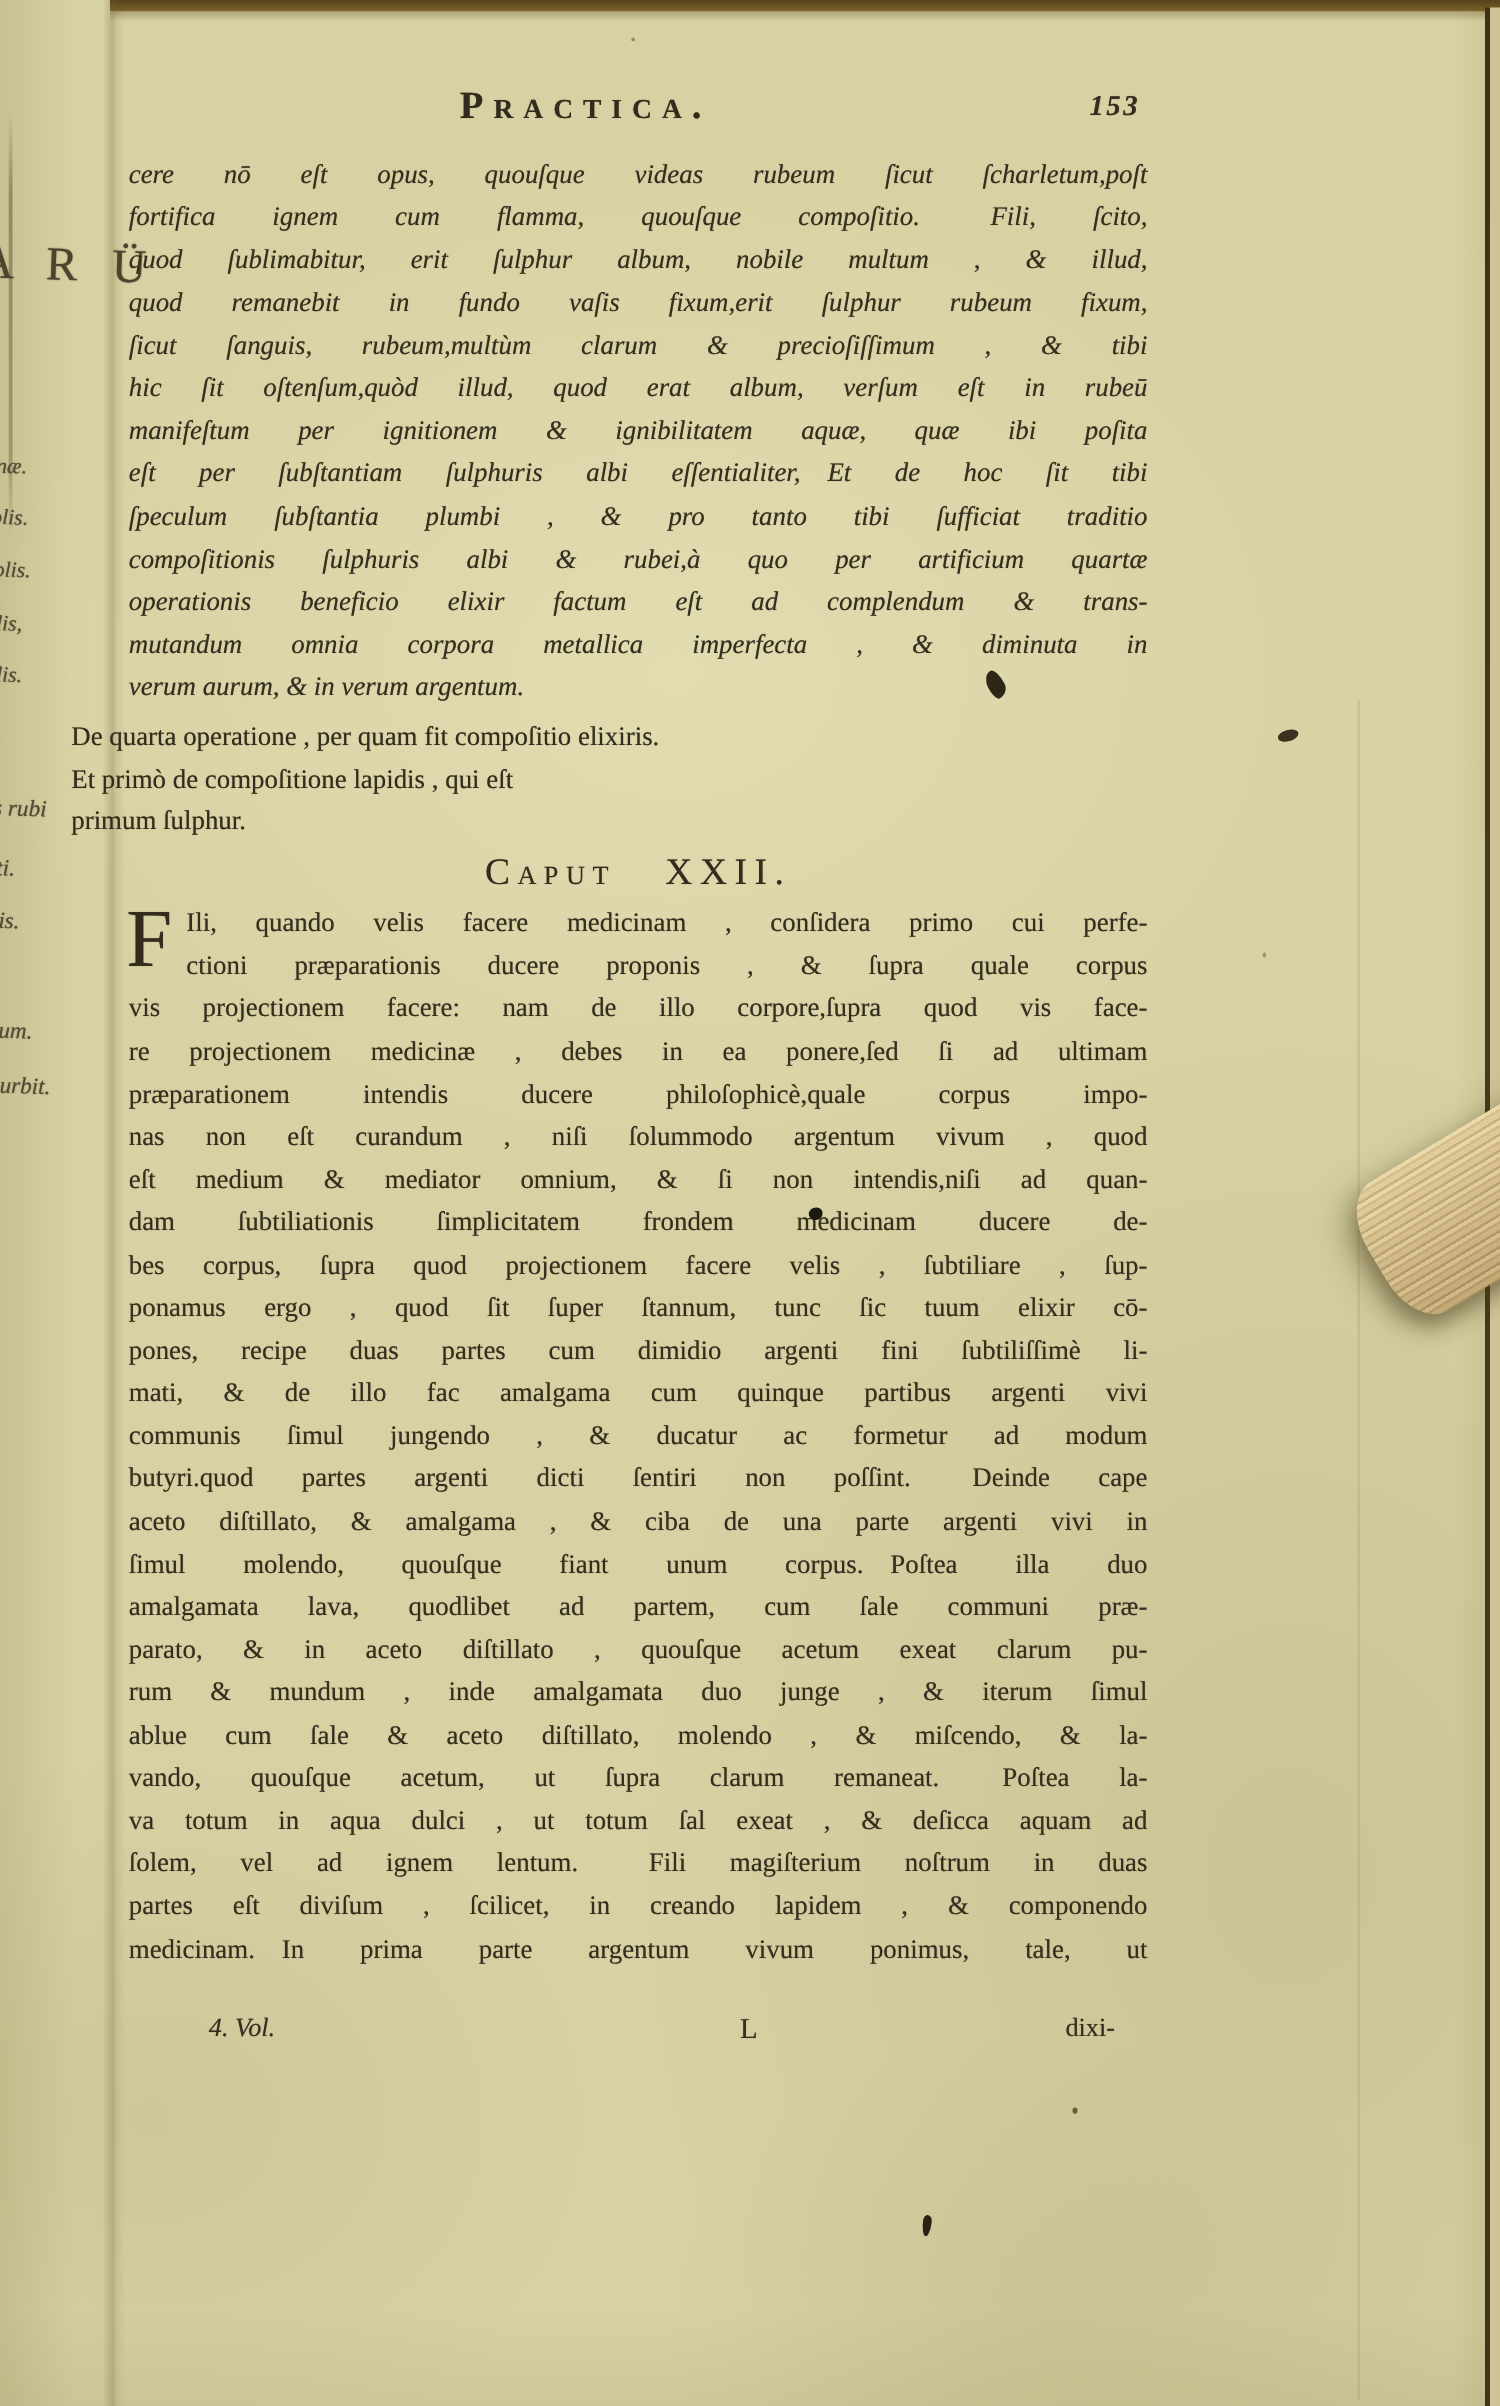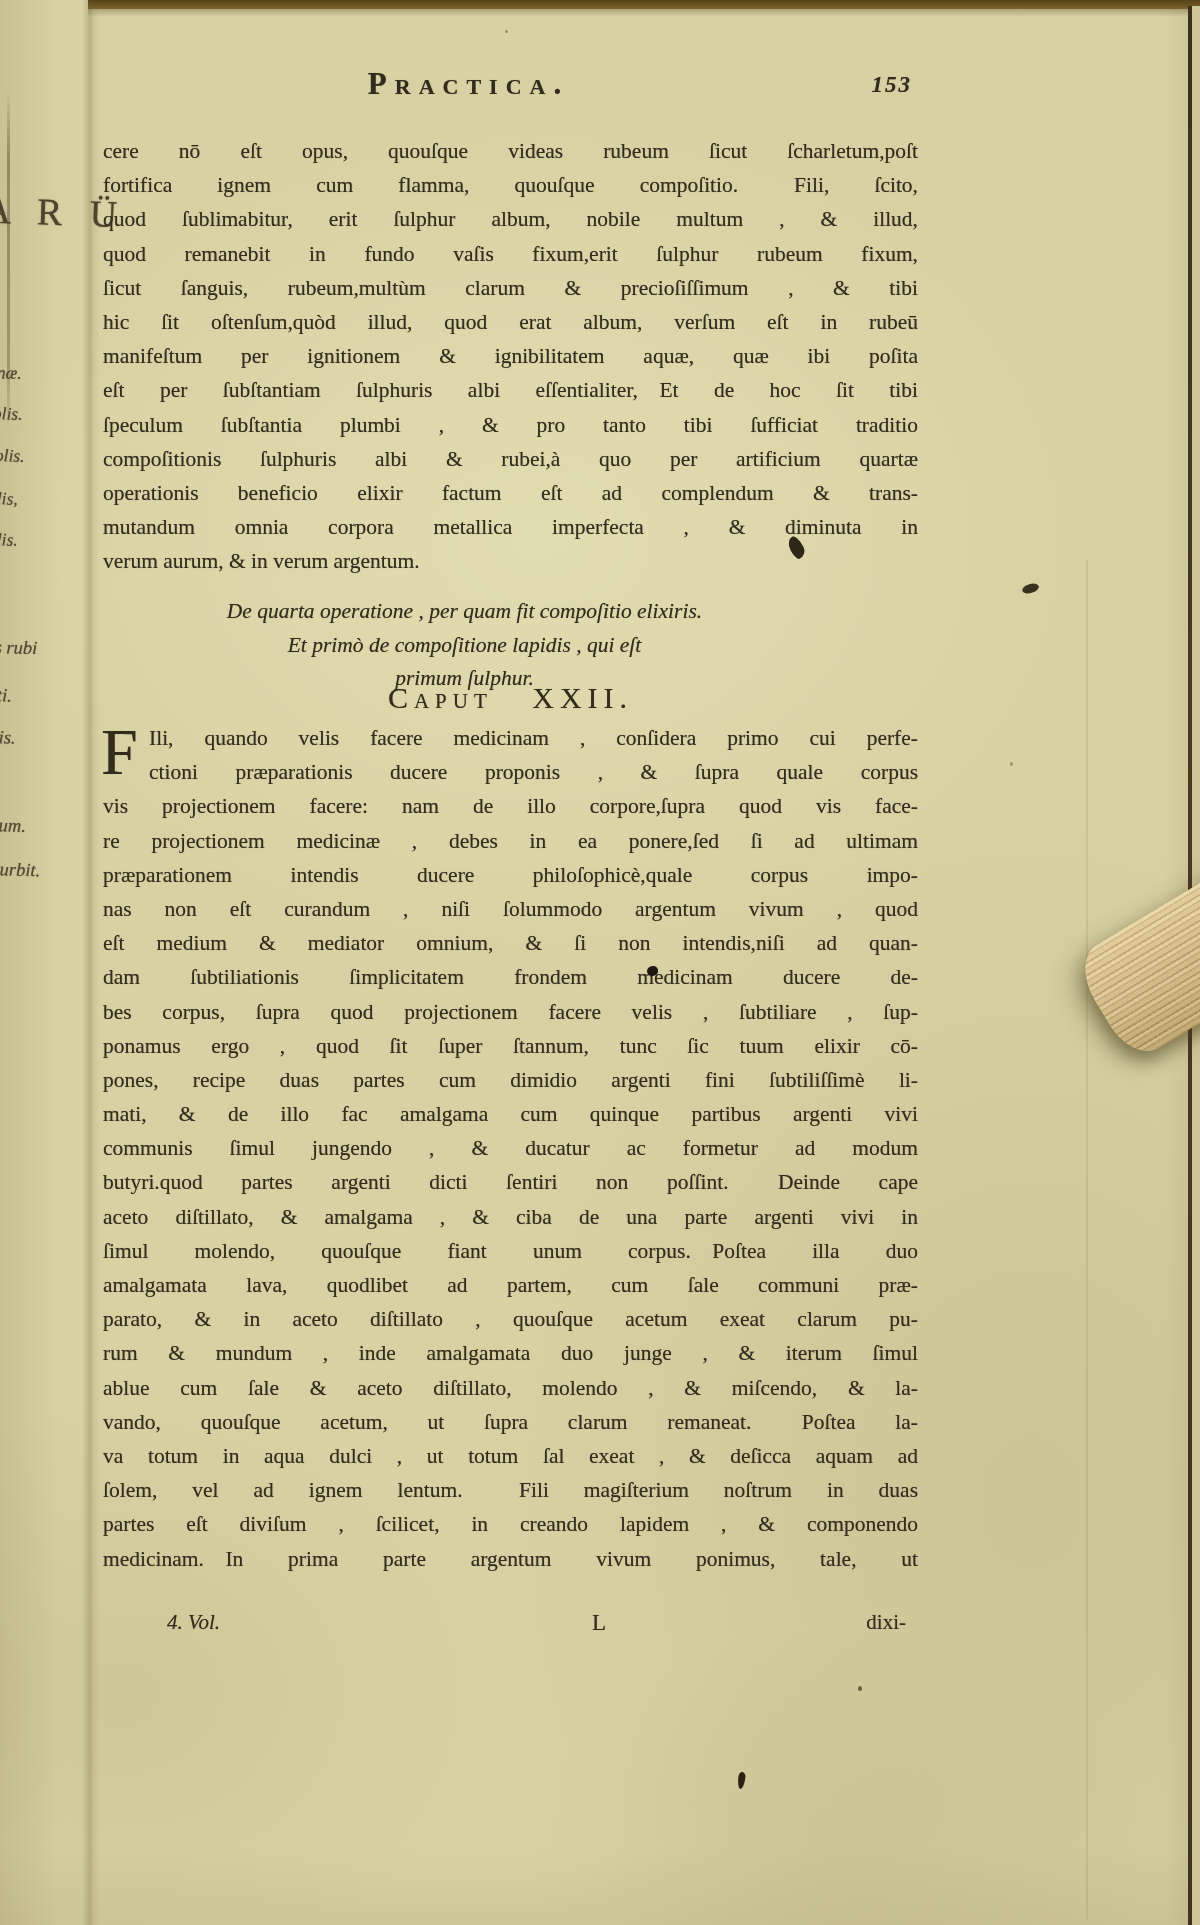"cere nō eſt opus, quouſque" .para1 { font-style: none -> italic; top: 134px -> 122px }
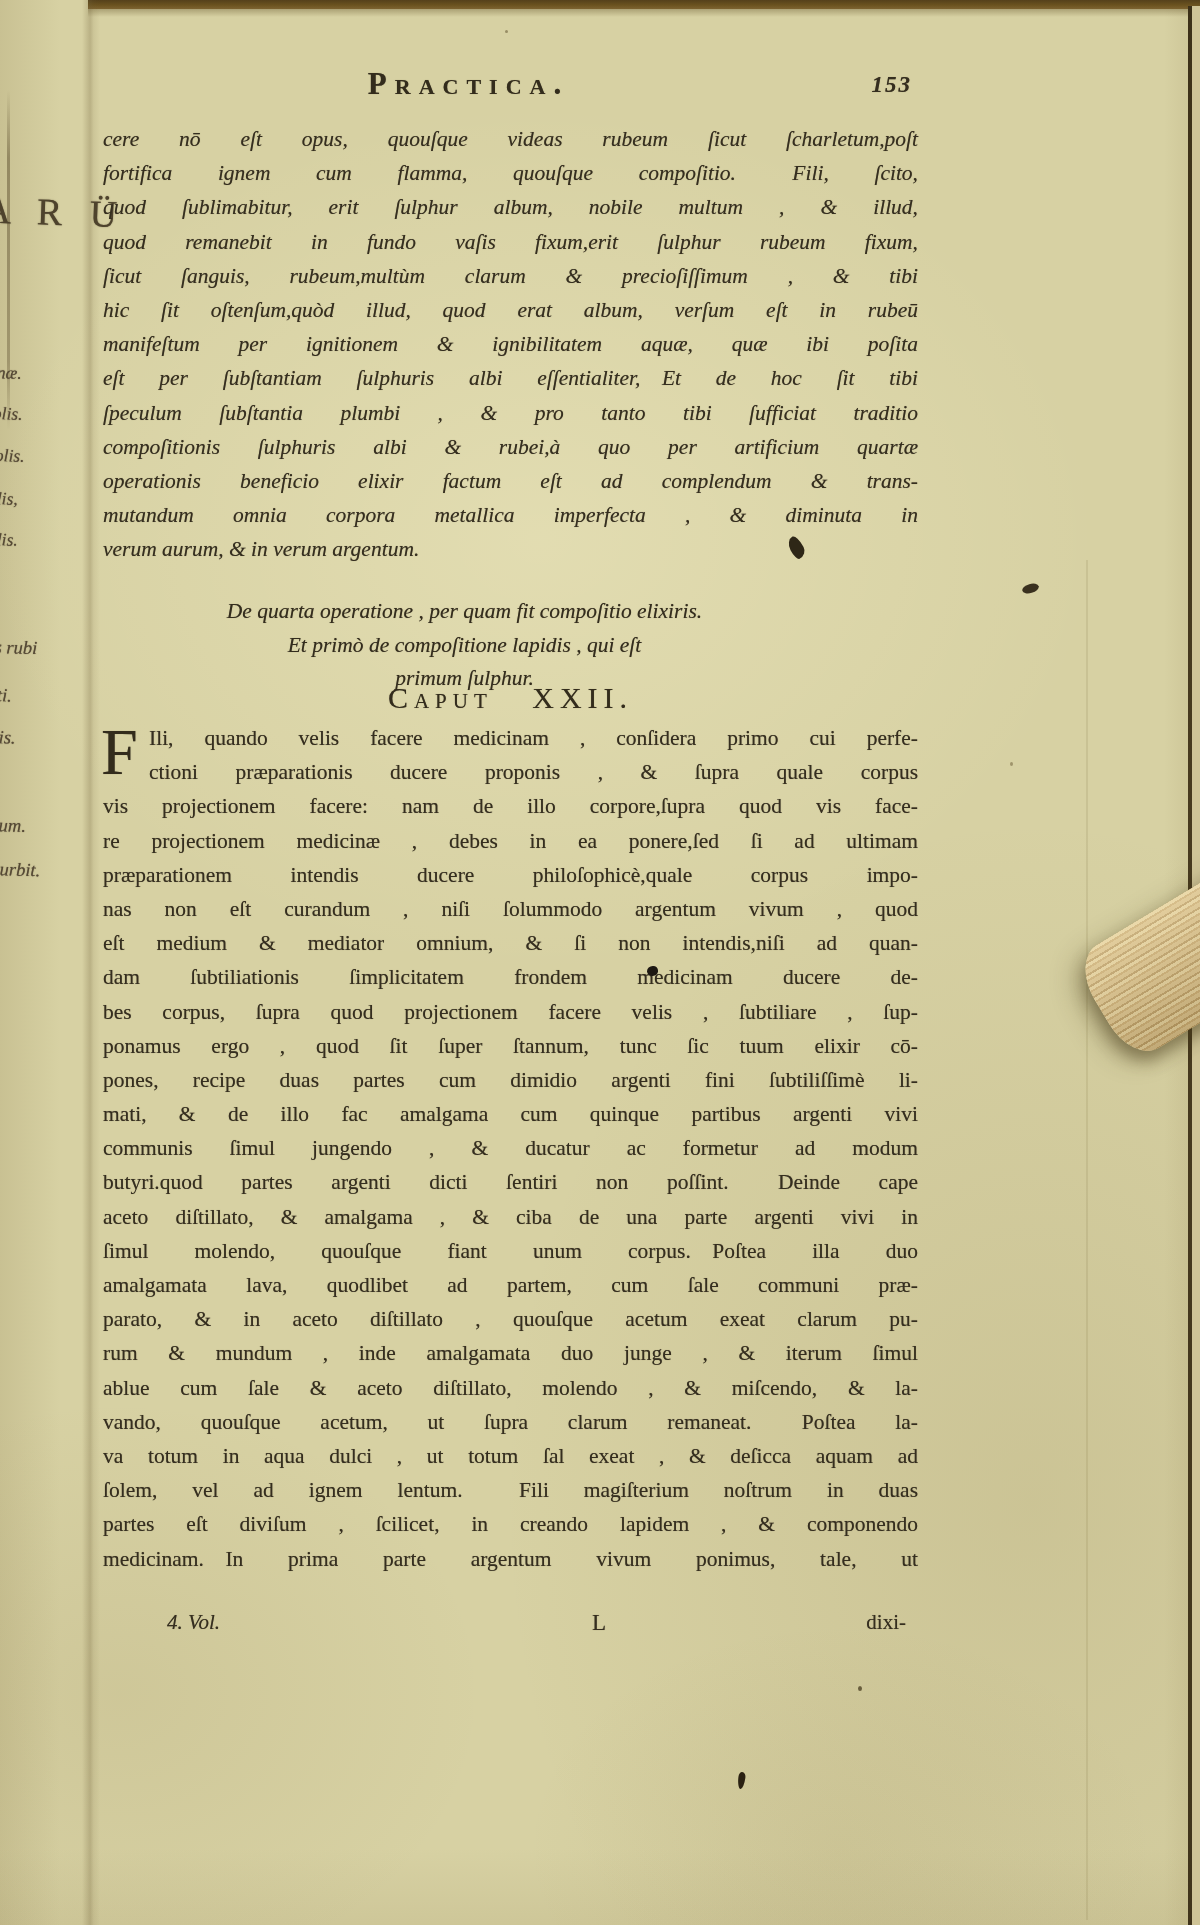"De quarta operatione , per" .section-heading { font-style: italic -> none; text-align: center -> none; top: 595px -> 573px }
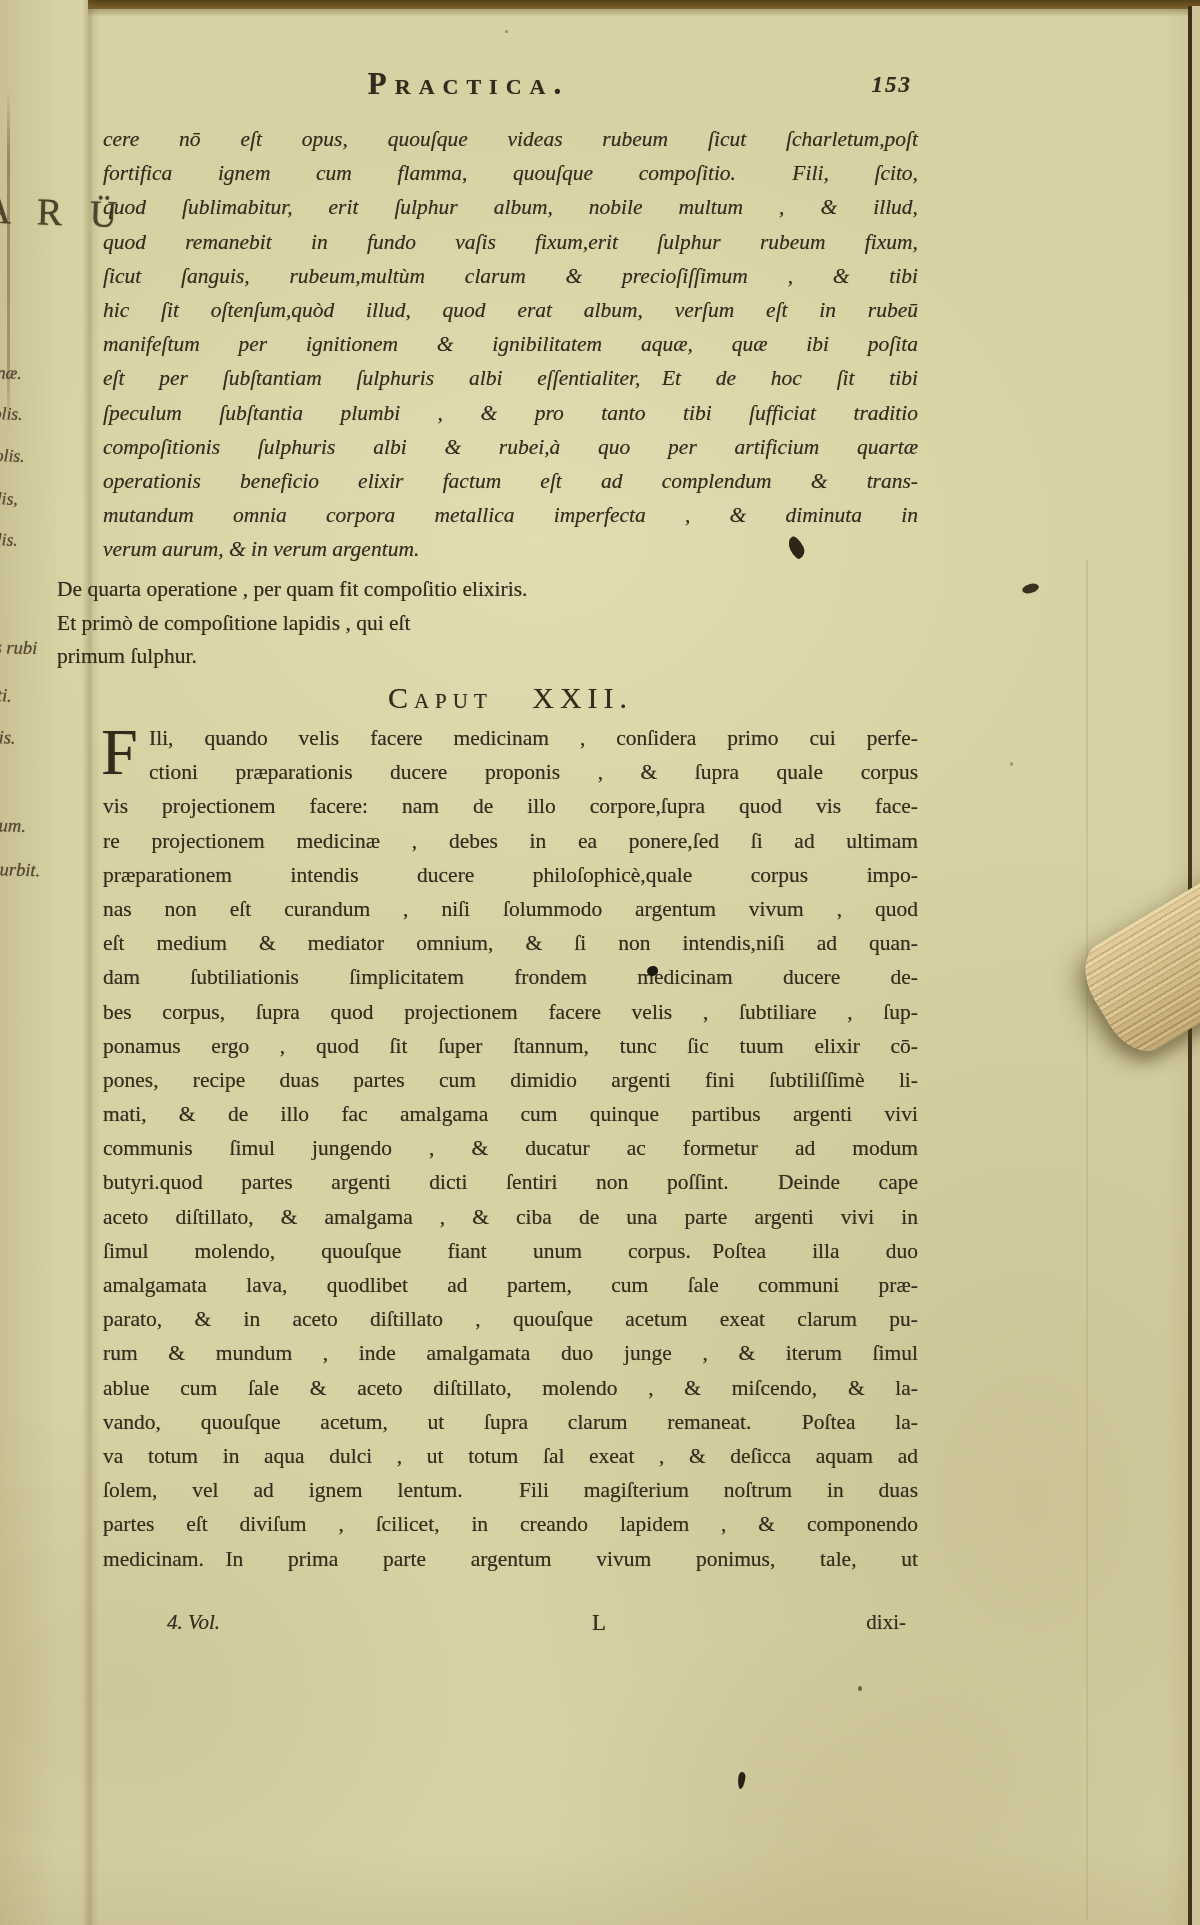"dixi-" .catch { right: 12px -> 26px }
